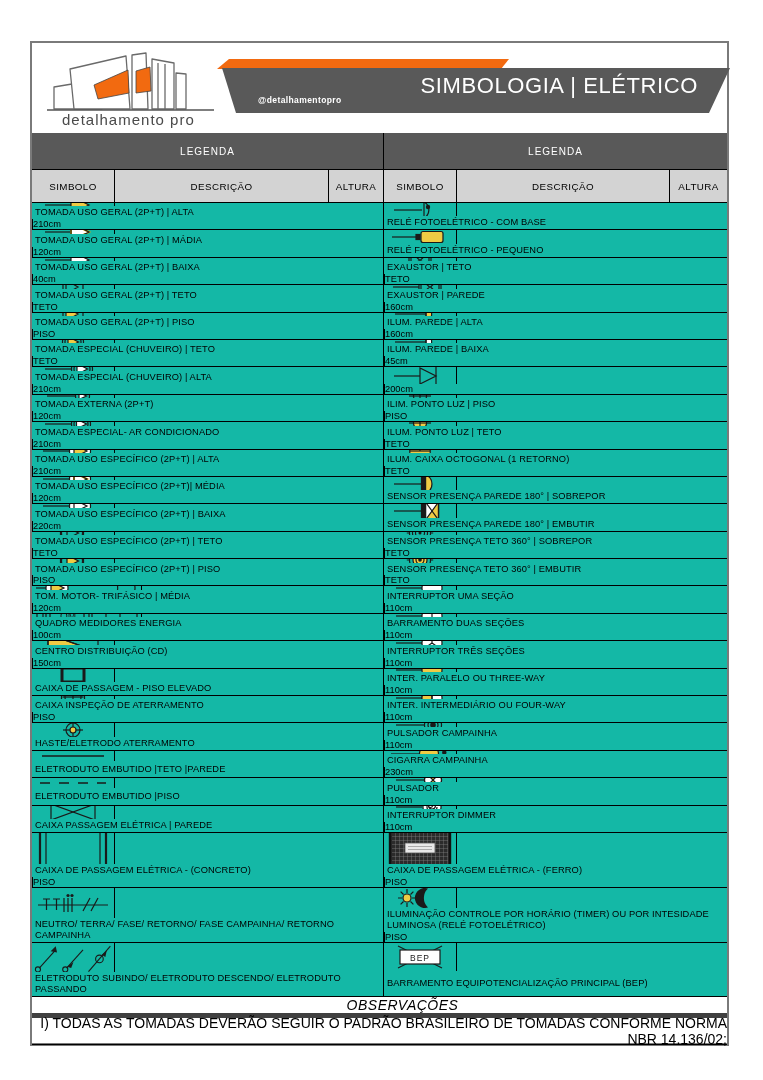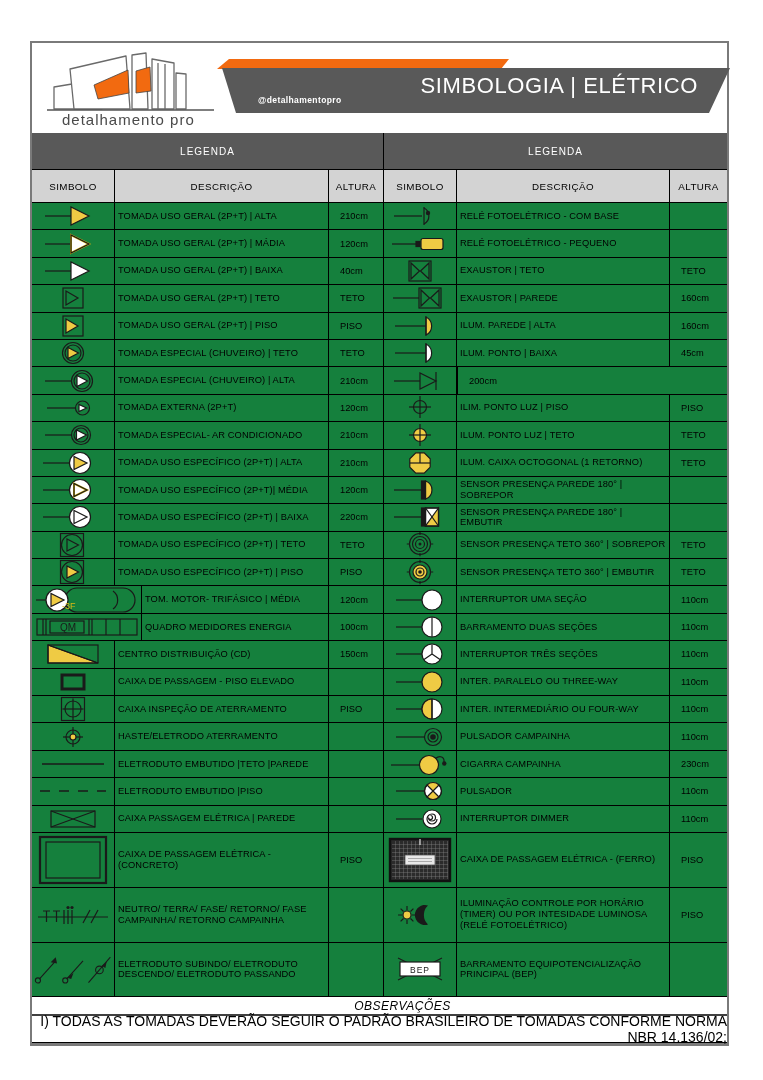"TOMADA USO GERAL (2P+T) |" .row { background: #15803d -> #14b8a6; flex-direction: none -> column }
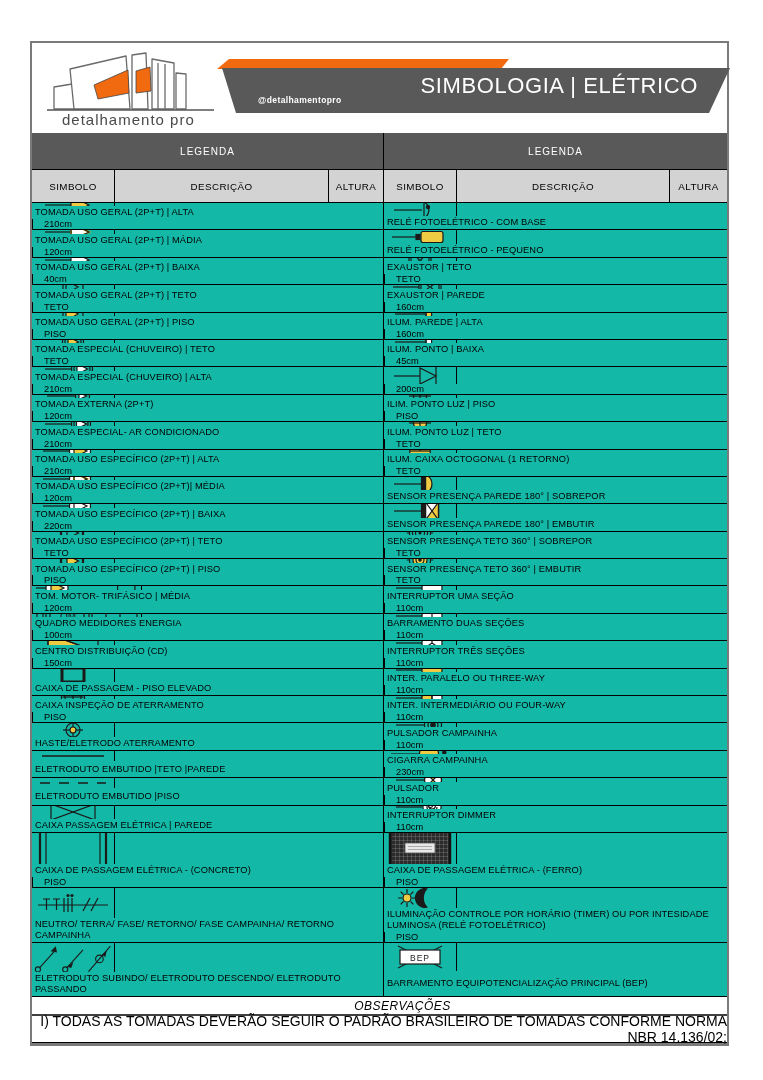"210cm" .alt { padding-left: 11px -> 0 }
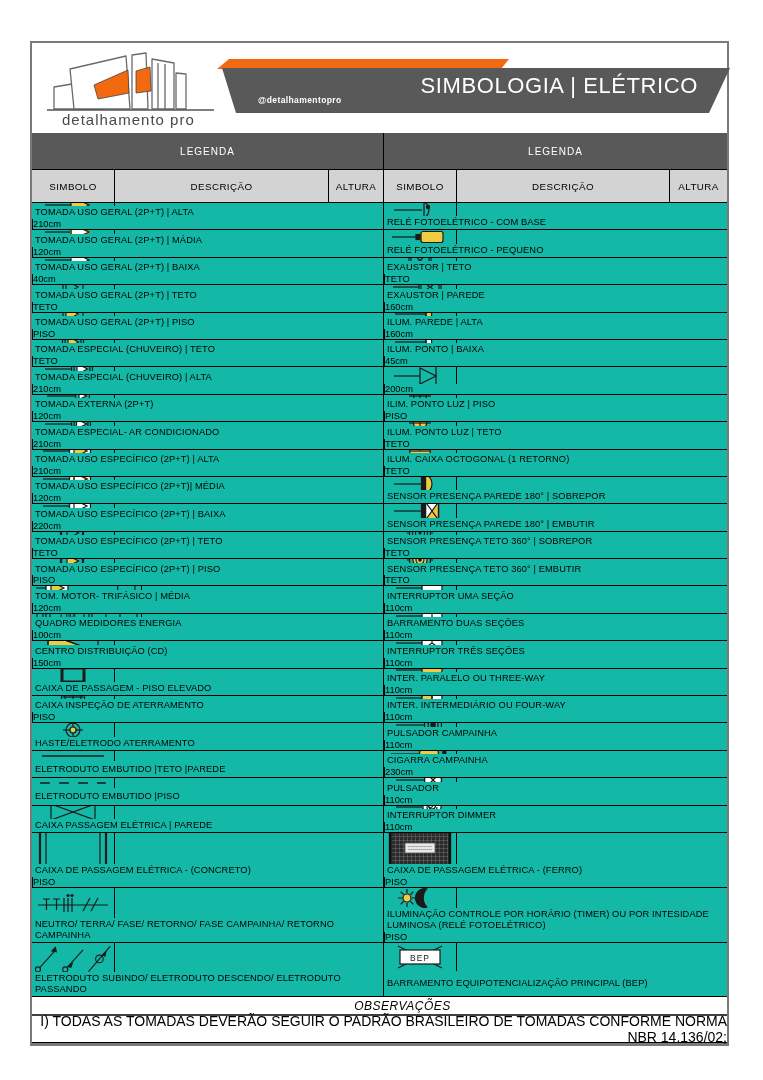"ILUM. PONTO | BAIXA" div.desc { text: PONTO -> PAREDE }
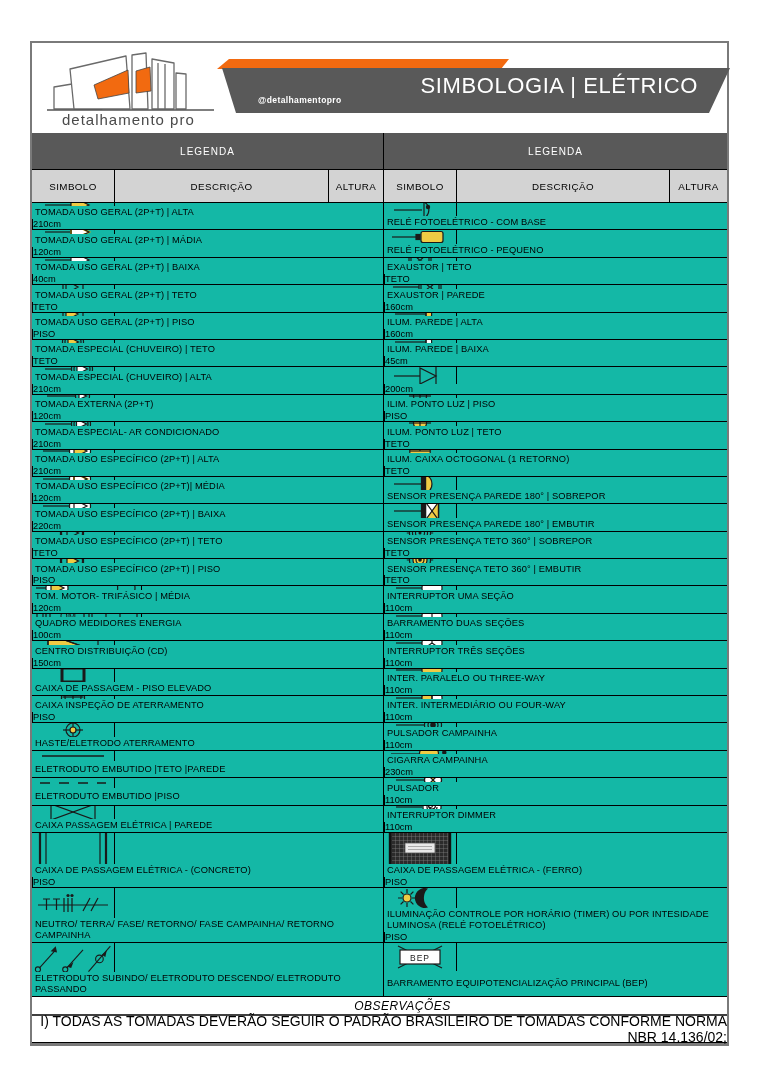"OBSERVAÇÕES" .obs-title { border-bottom: 2px solid #404040 -> 5px solid #404040; font-size: 12px -> 14px }
